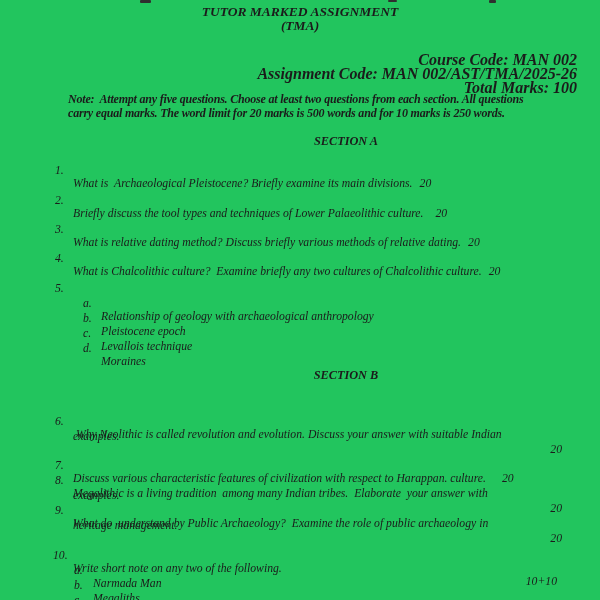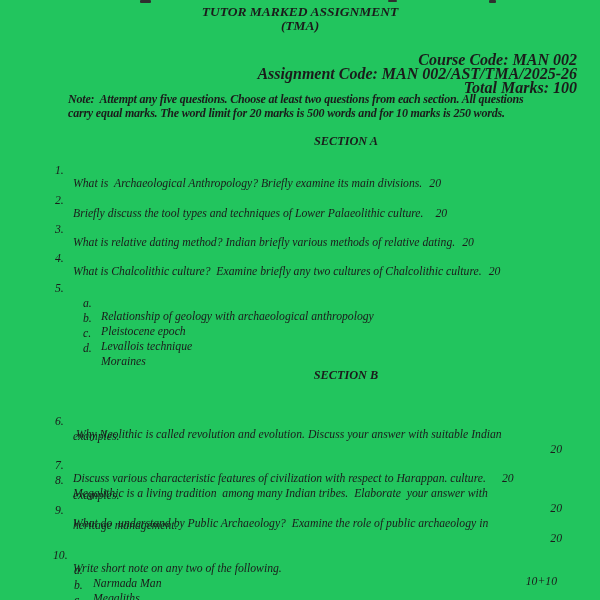"What is Archaeological Anthropology?" span { text: Anthropology -> Pleistocene }
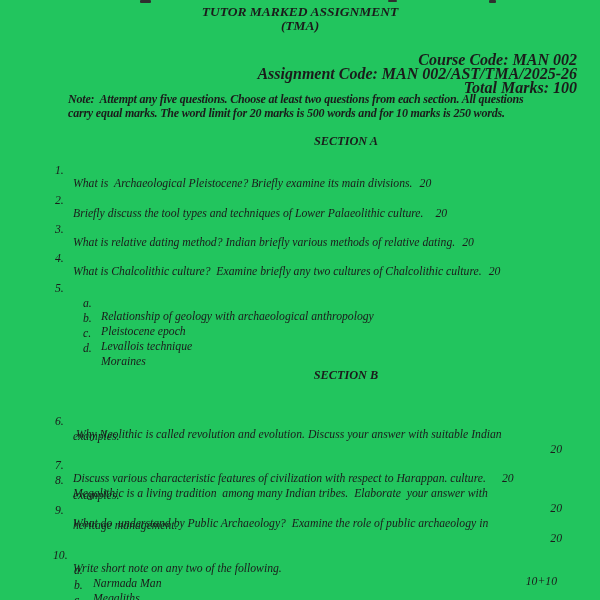"What is relative dating method?" span { text: Indian -> Discuss }
